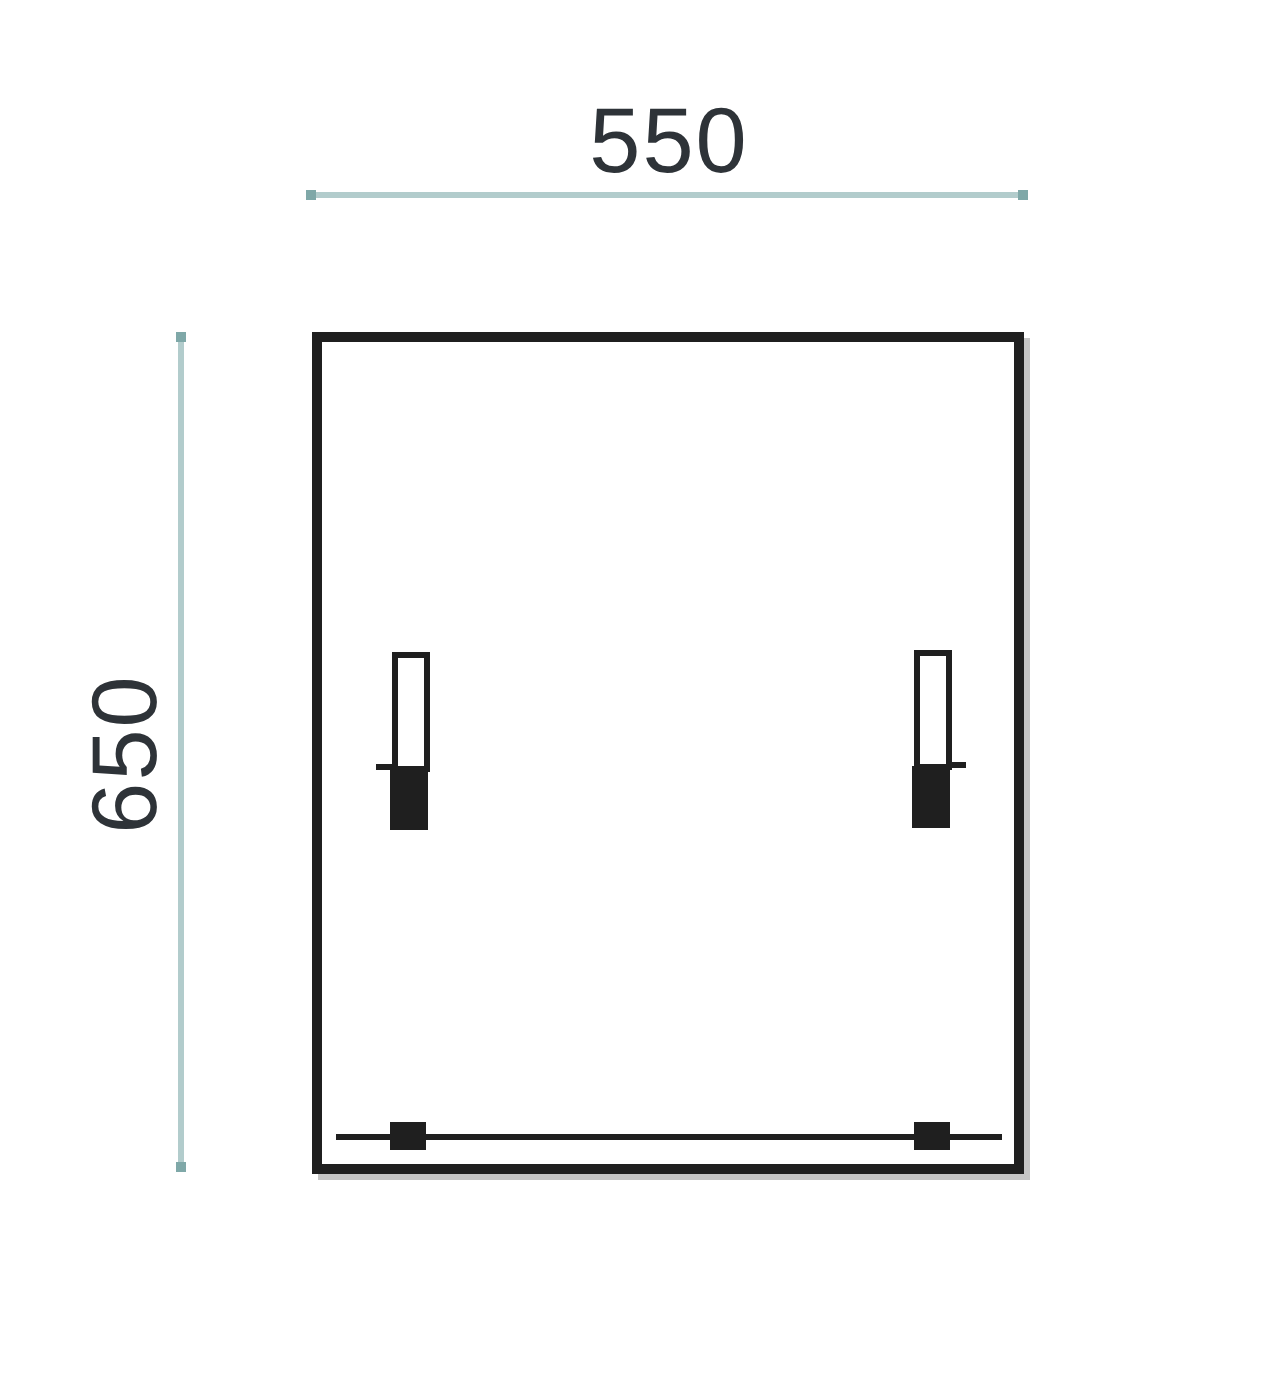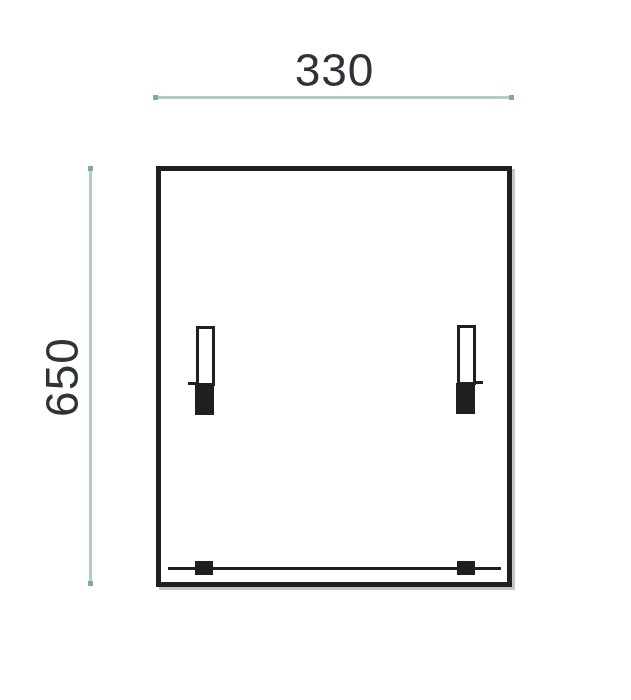"330" div.abs { text: 330 -> 550 }
